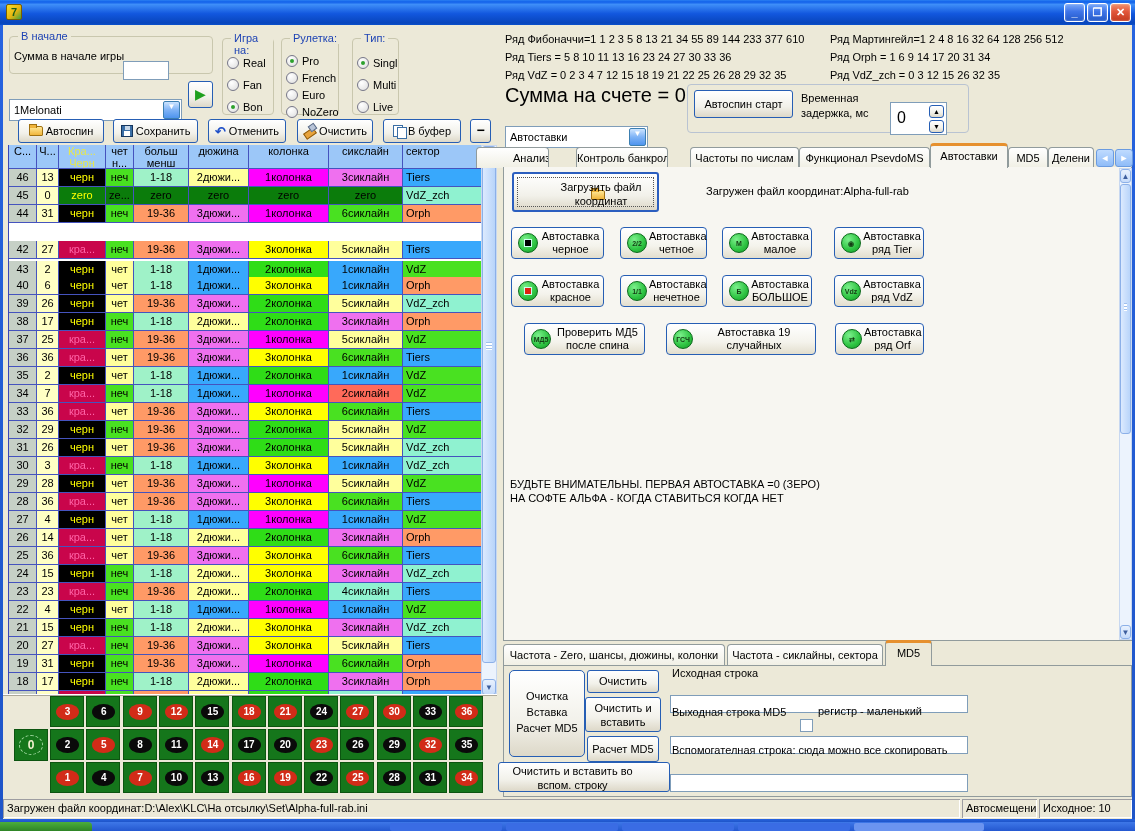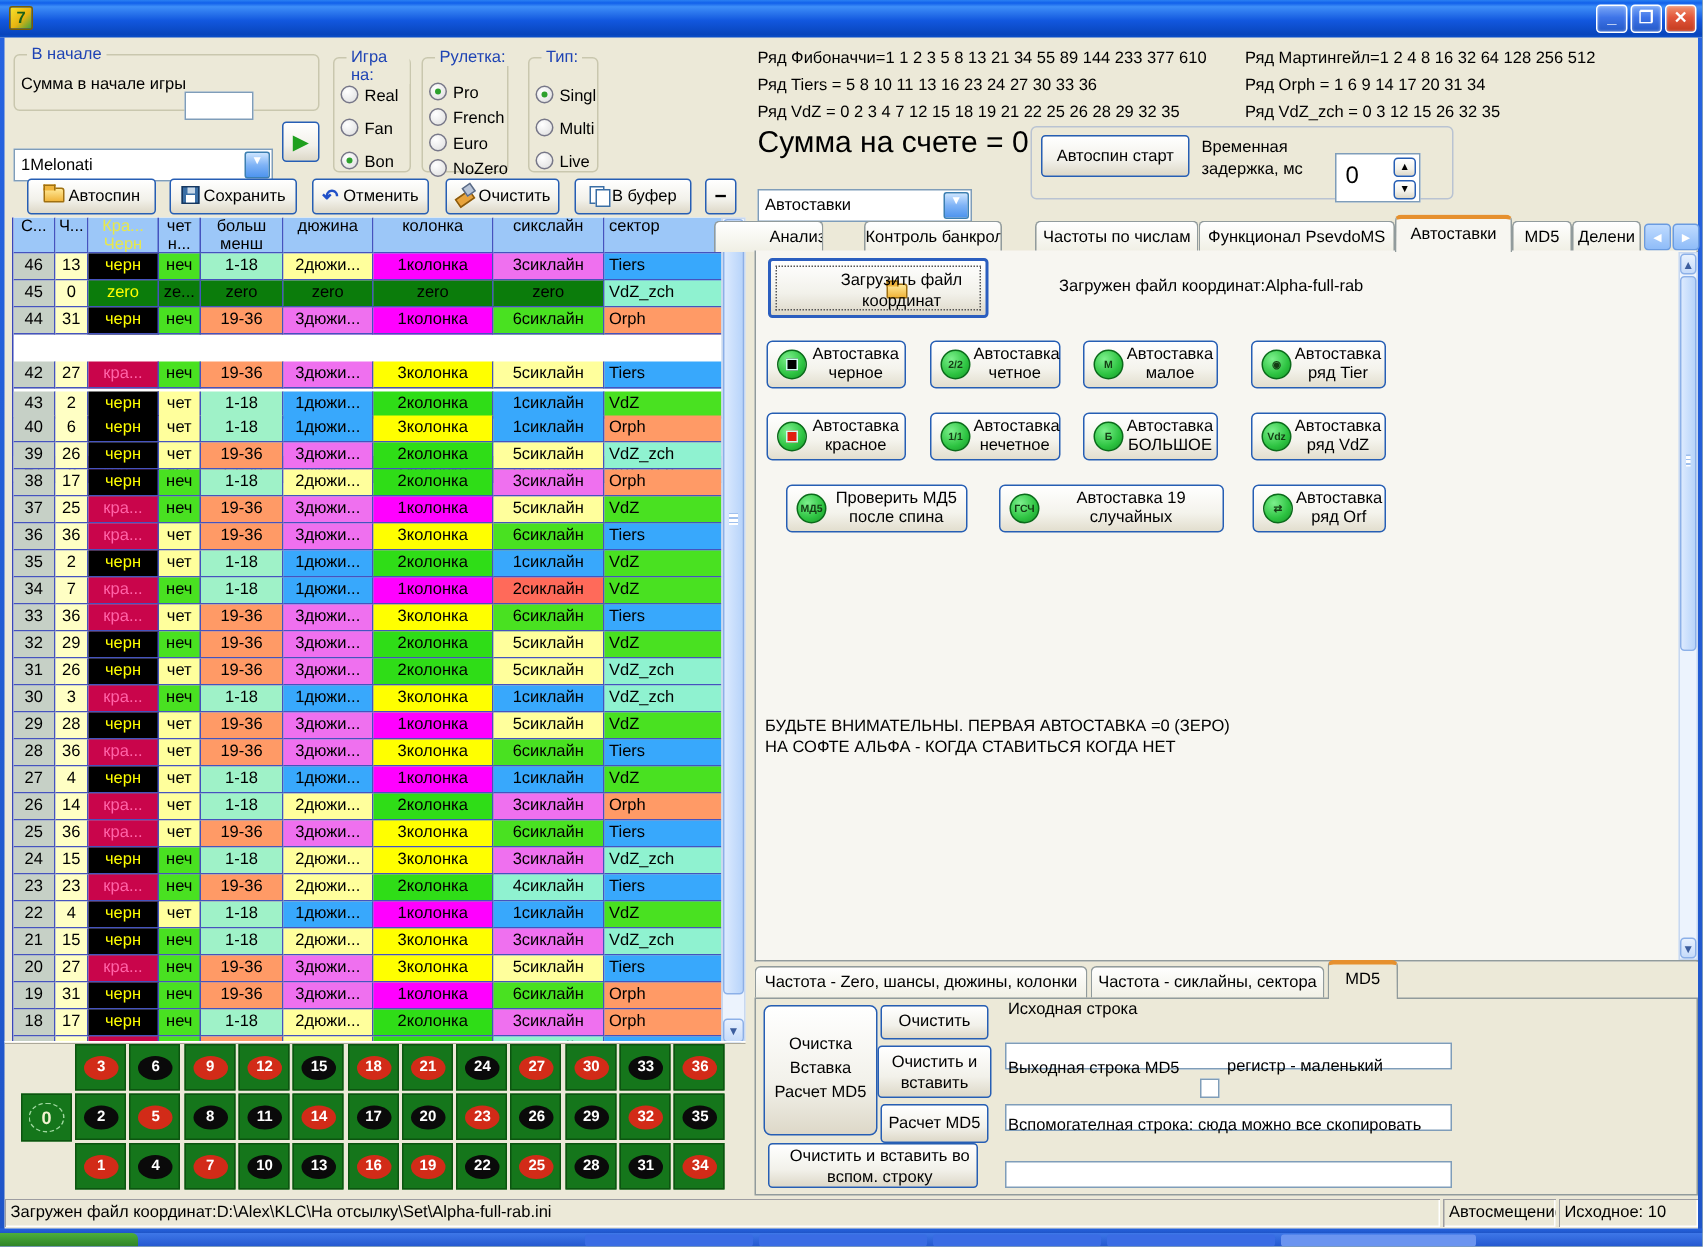"Очистить и вставить во вспом." div.abs { left: 512px -> 498px; width: 140px -> 172px }
